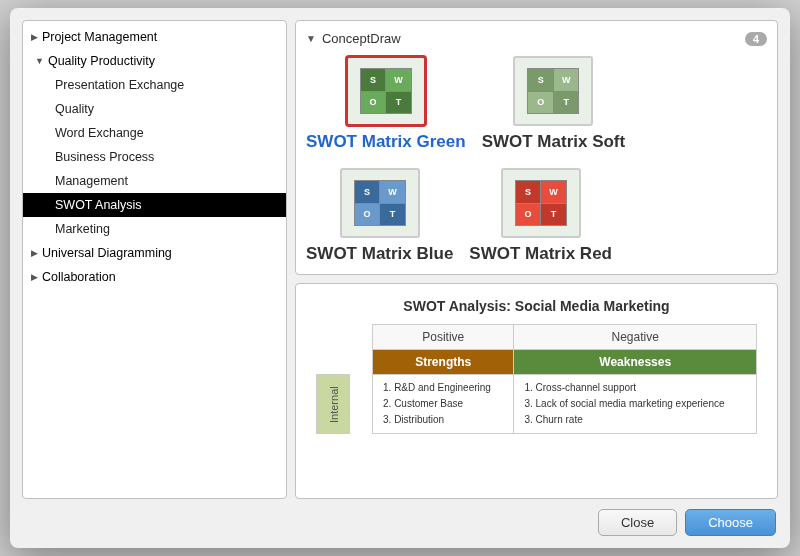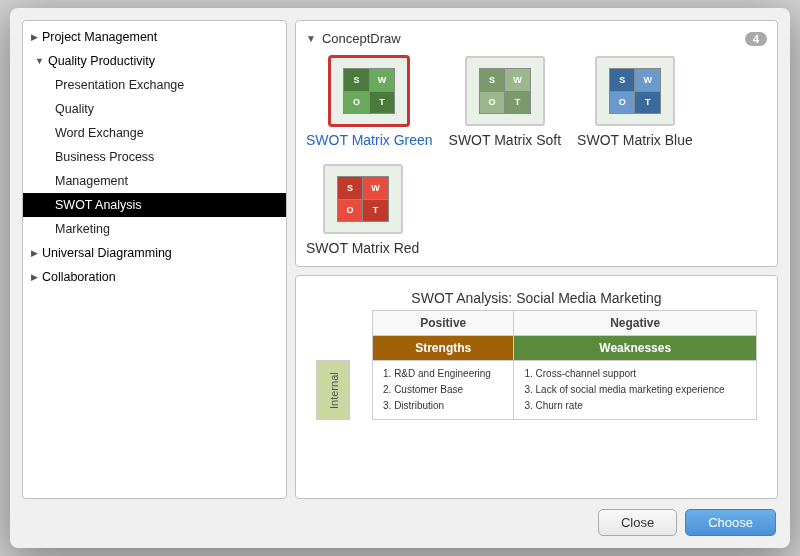"SWOT Matrix Green" .template-label { font-size: 14px -> 17px; font-weight: none -> bold }
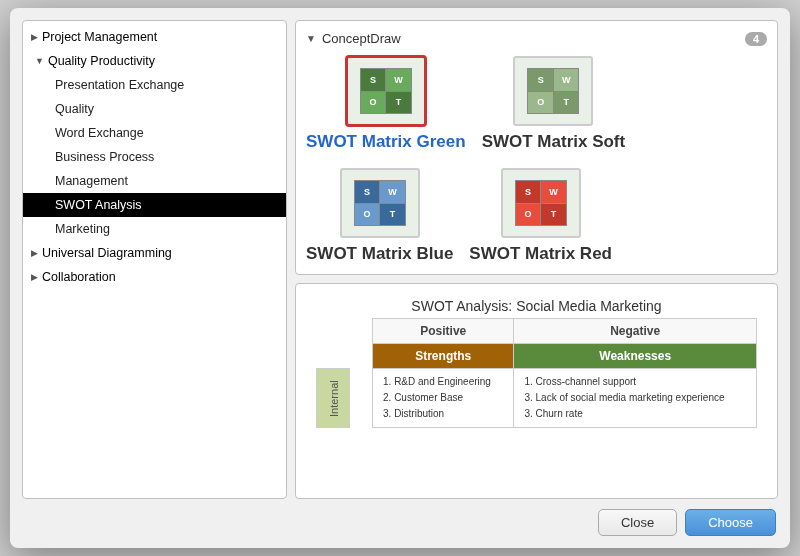"SWOT Analysis: Social Media Marketing" .preview-title { font-weight: 400 -> 700; margin-bottom: 4px -> 10px }
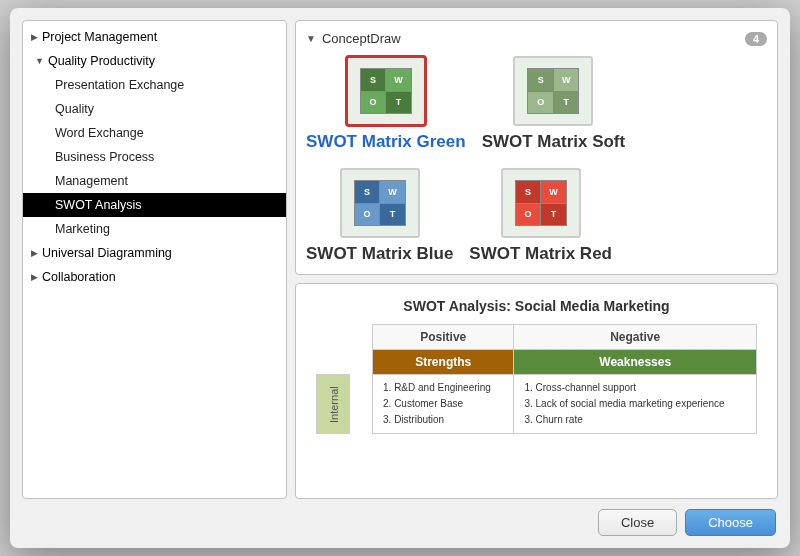"Positive" .swot-table th { font-weight: 700 -> 400 }
